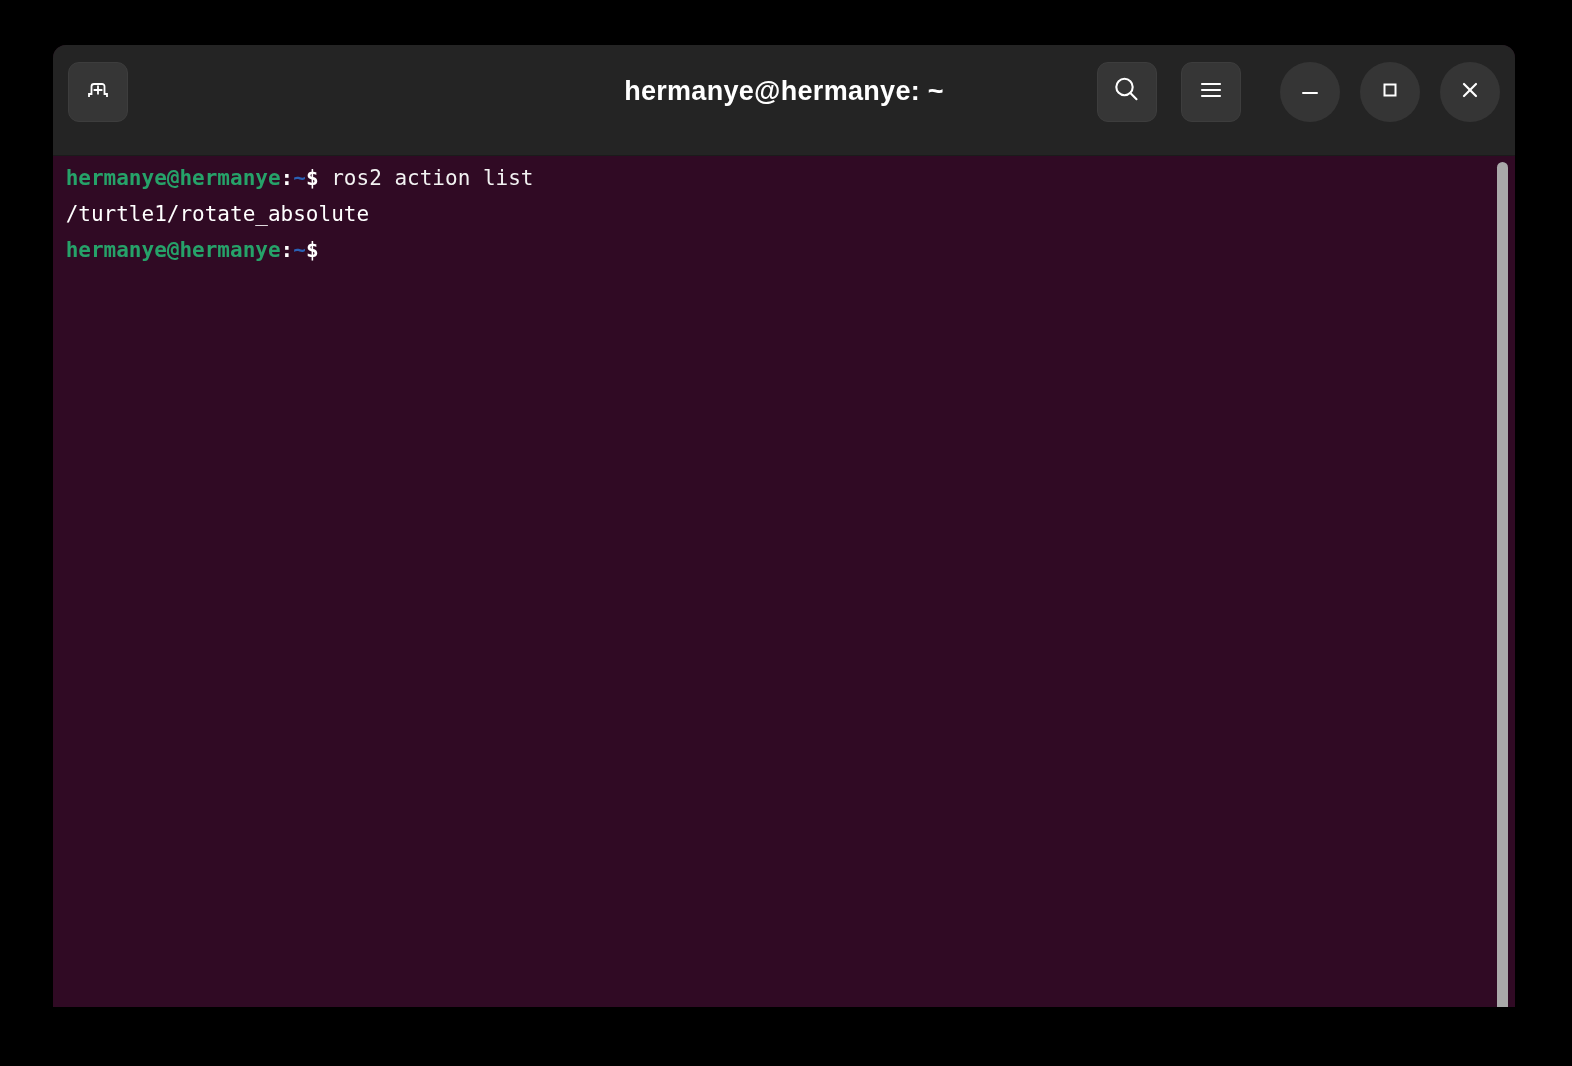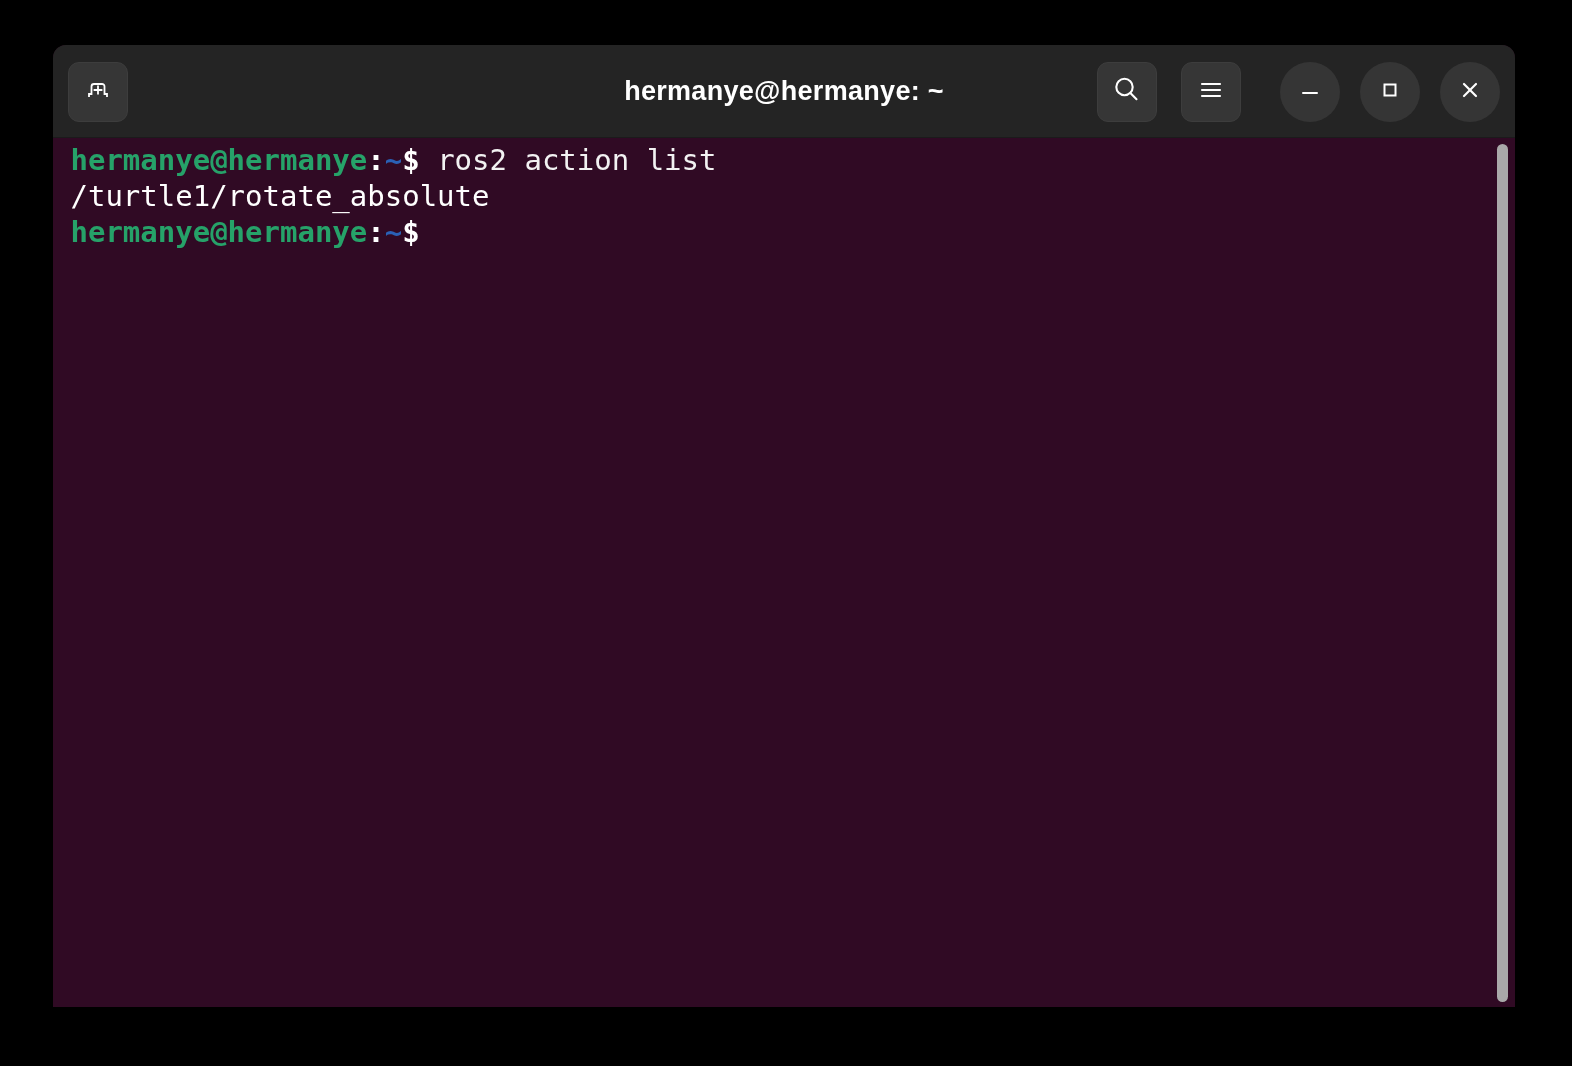"hermanye@hermanye: ~" #titlebar { height: 93px -> 111px }
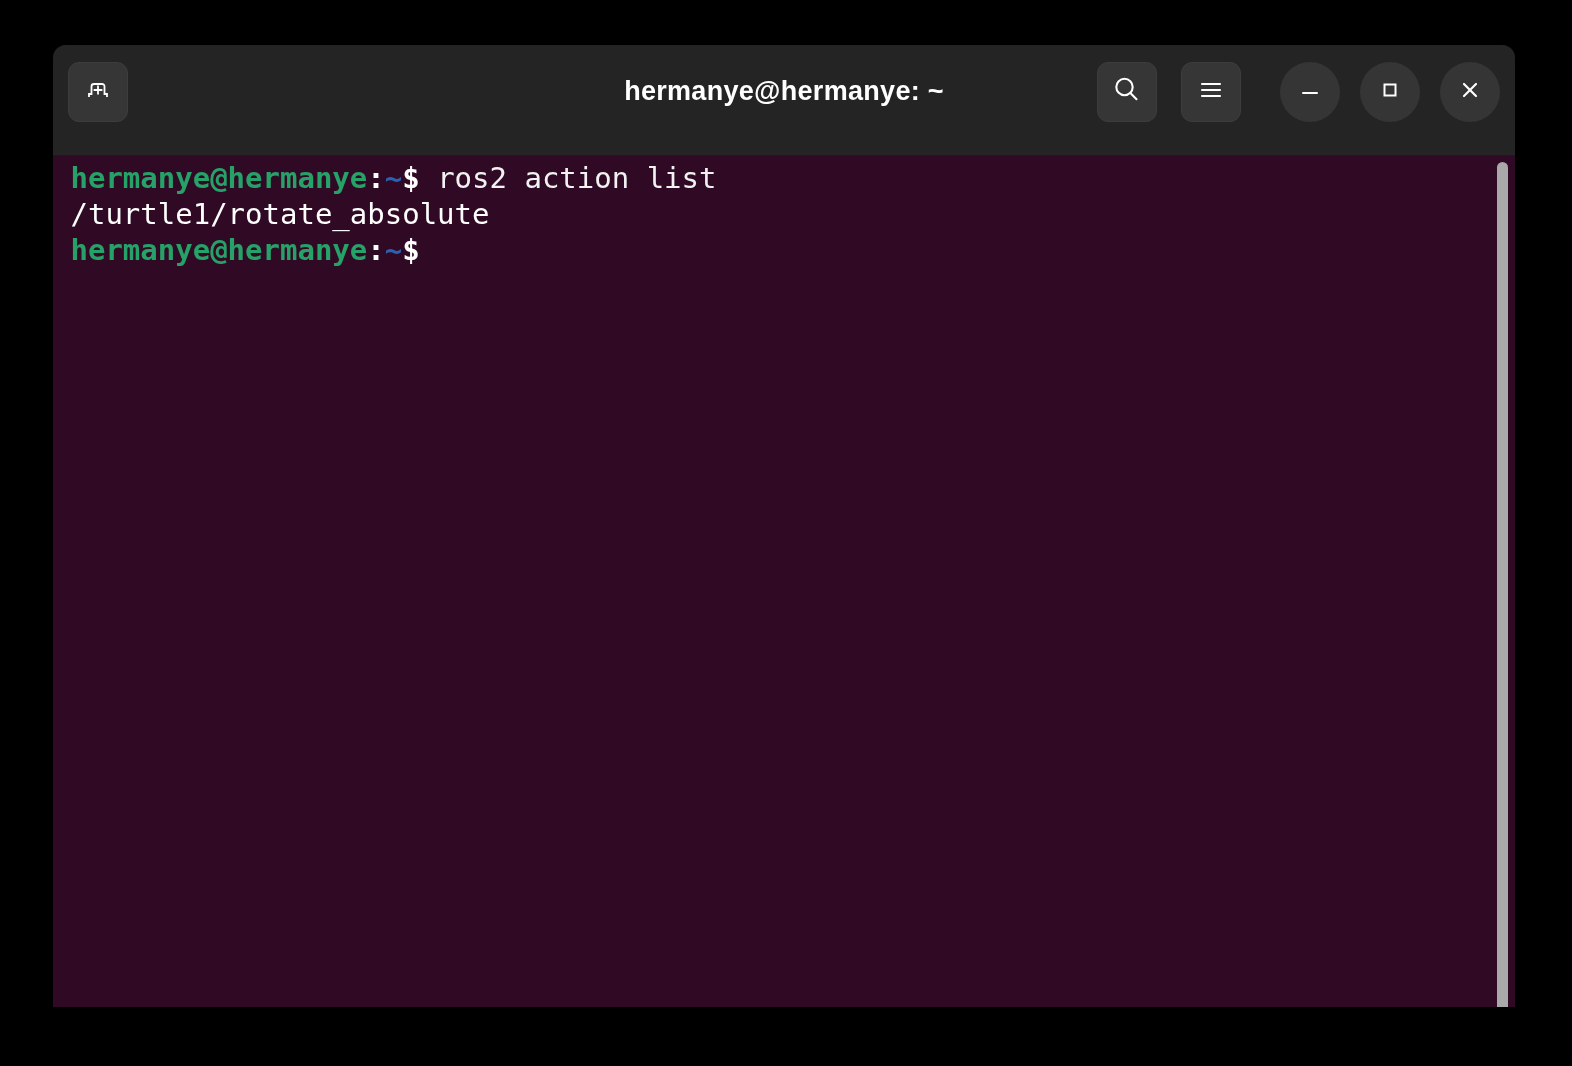"hermanye@hermanye:~$ ros2 action list" #terminal-text { font-size: 29px -> 21px }
